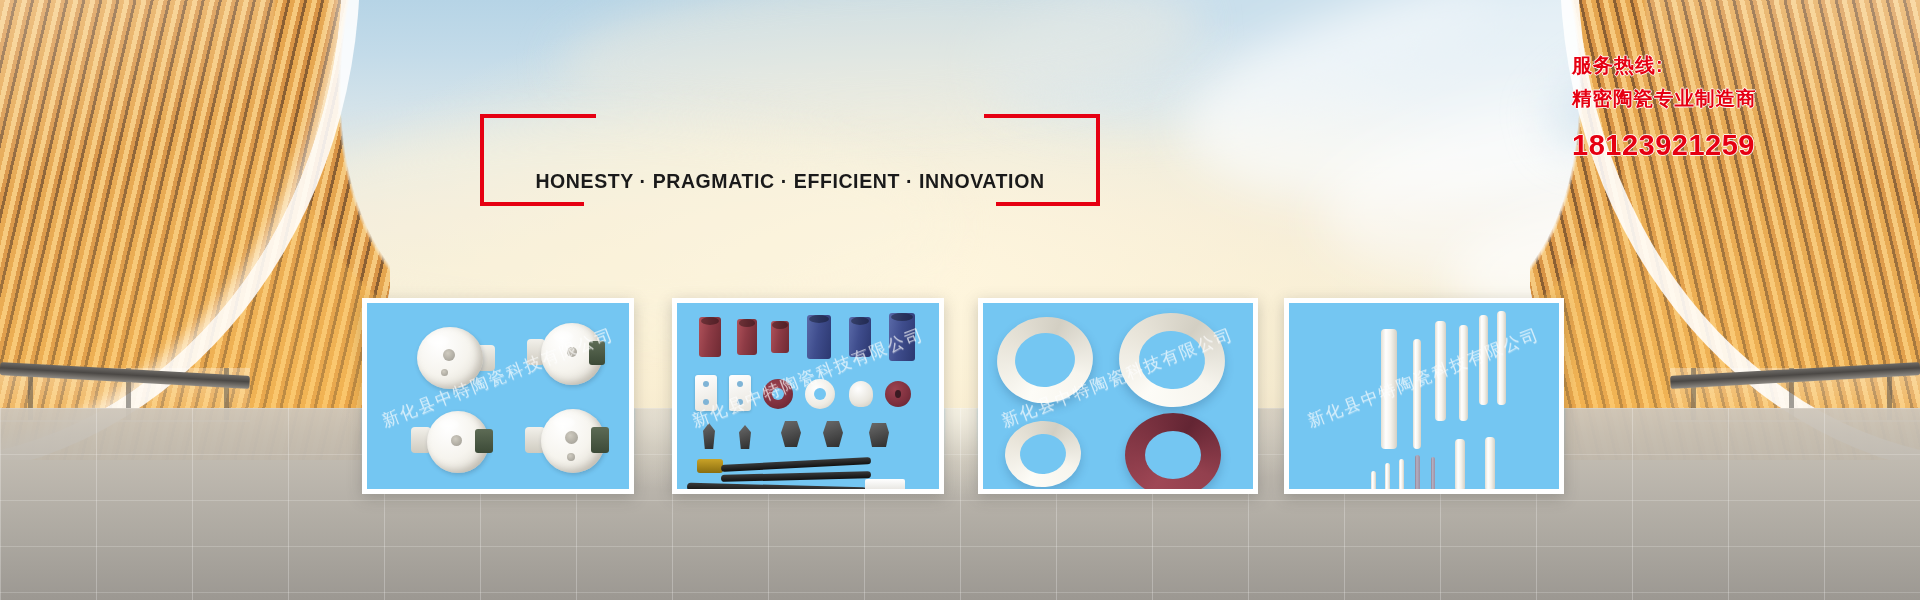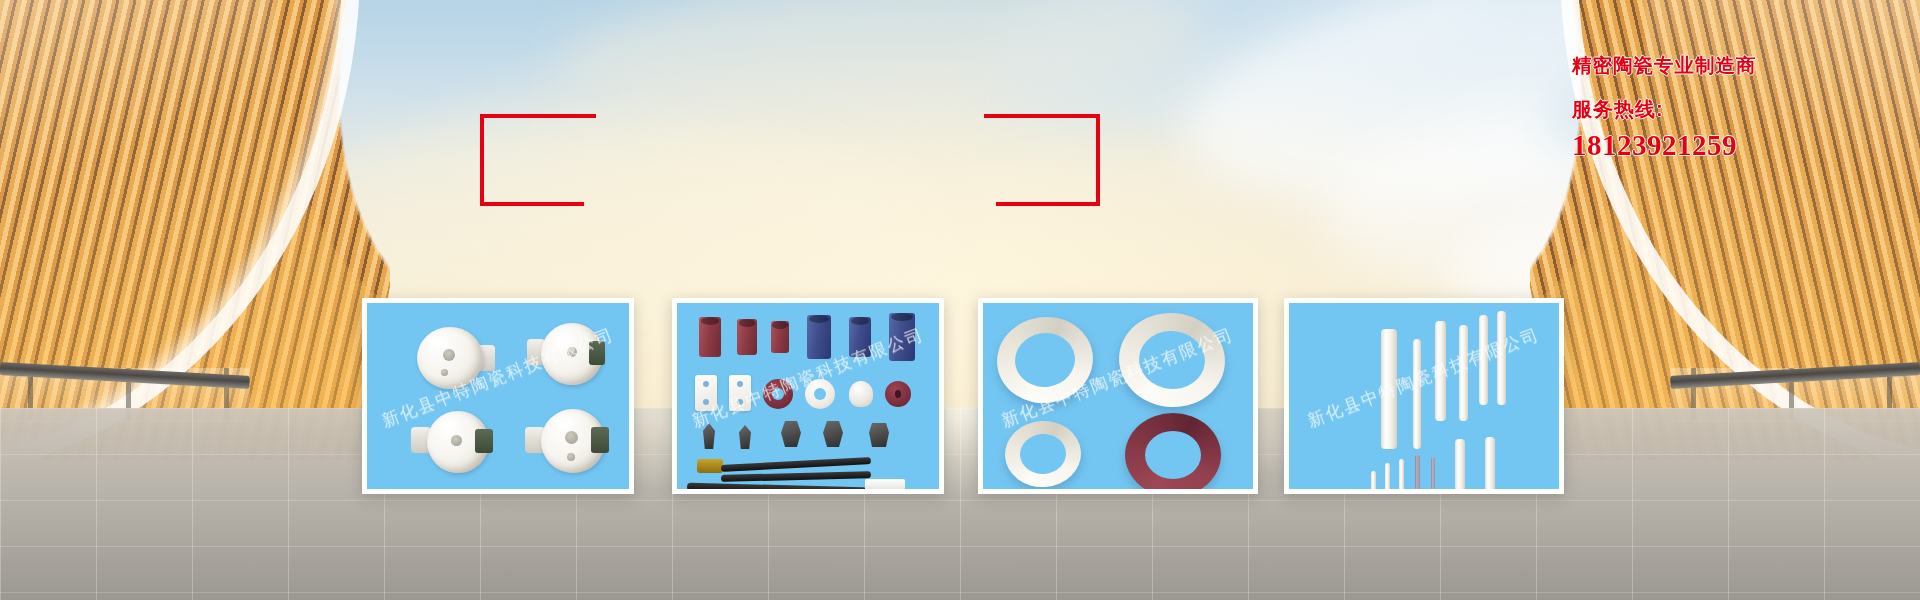"精密陶瓷专业制造商" div.line { order: before "服务热线:" -> after "服务热线:" }
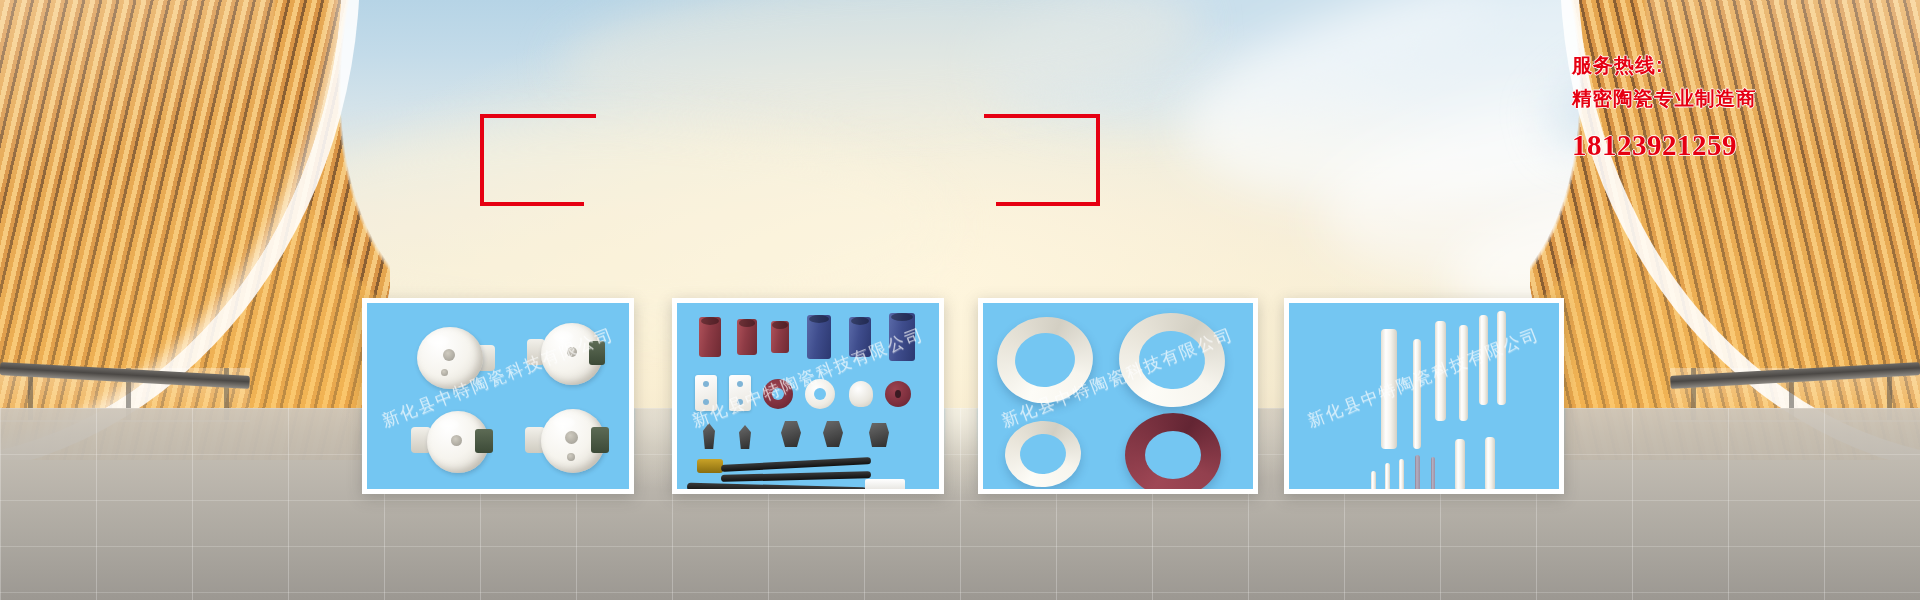"18123921259" .c-tel { font-family: Liberation Serif, serif -> Liberation Sans, sans-serif }
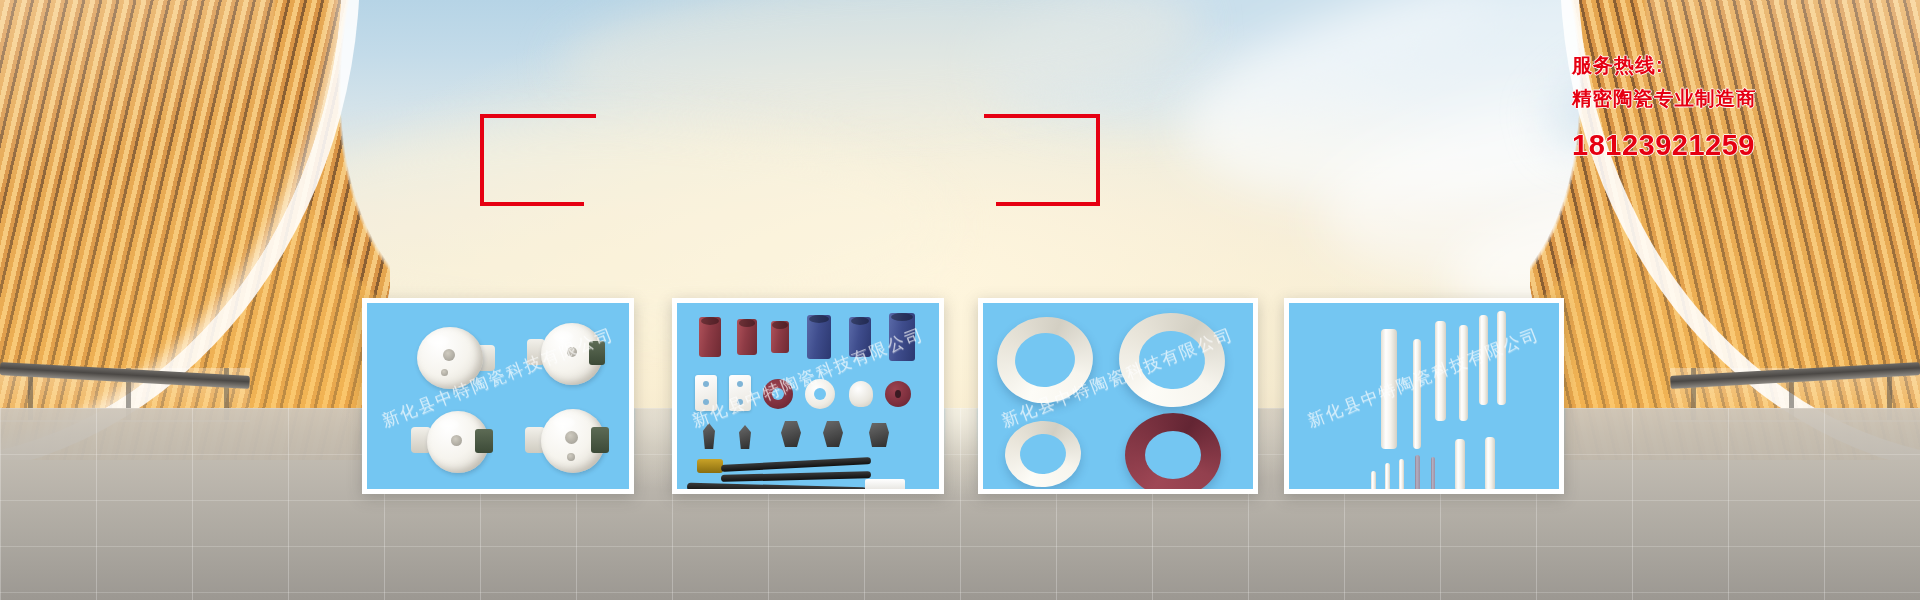"HONESTY · PRAGMATIC · EFFICIENT" div.slogan-en { html: none -> <div>HONESTY · PRAGMATIC · EFFICIENT · INNOVATION</div> }
